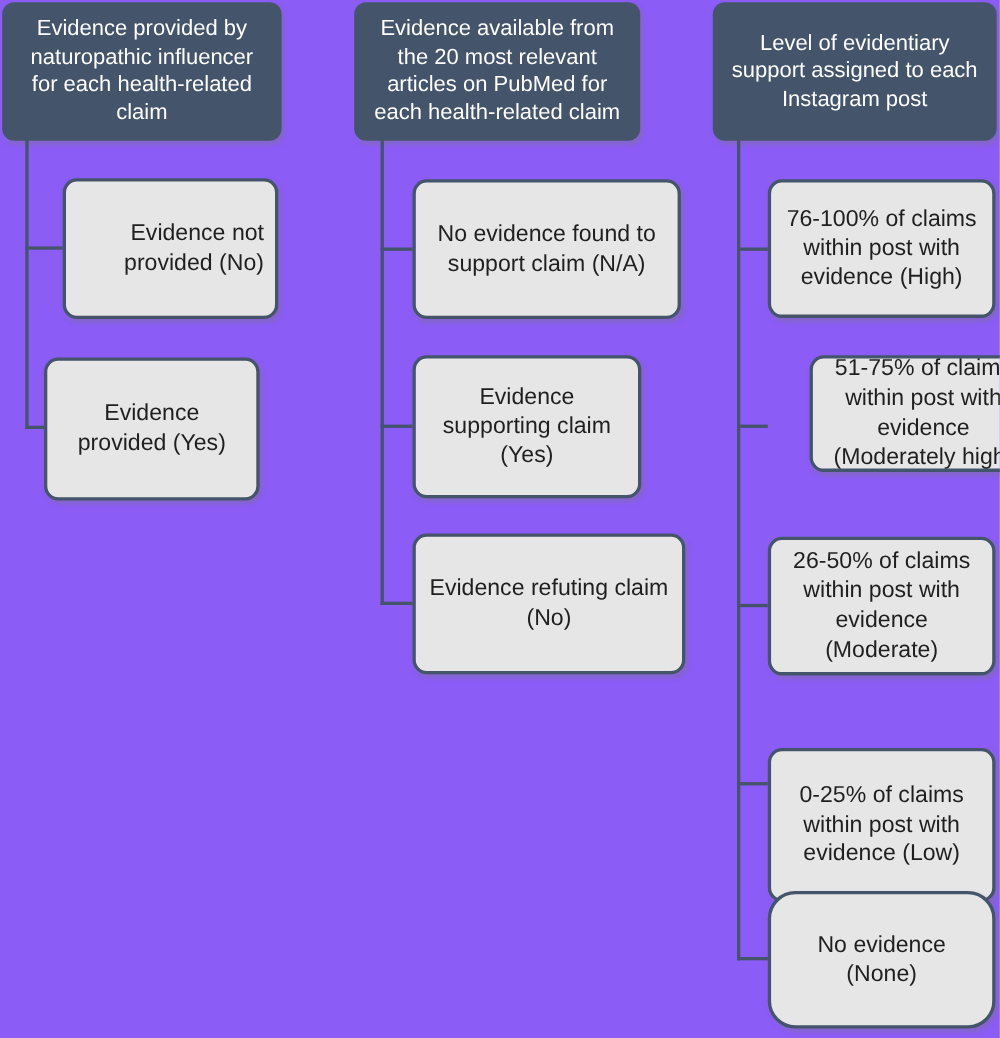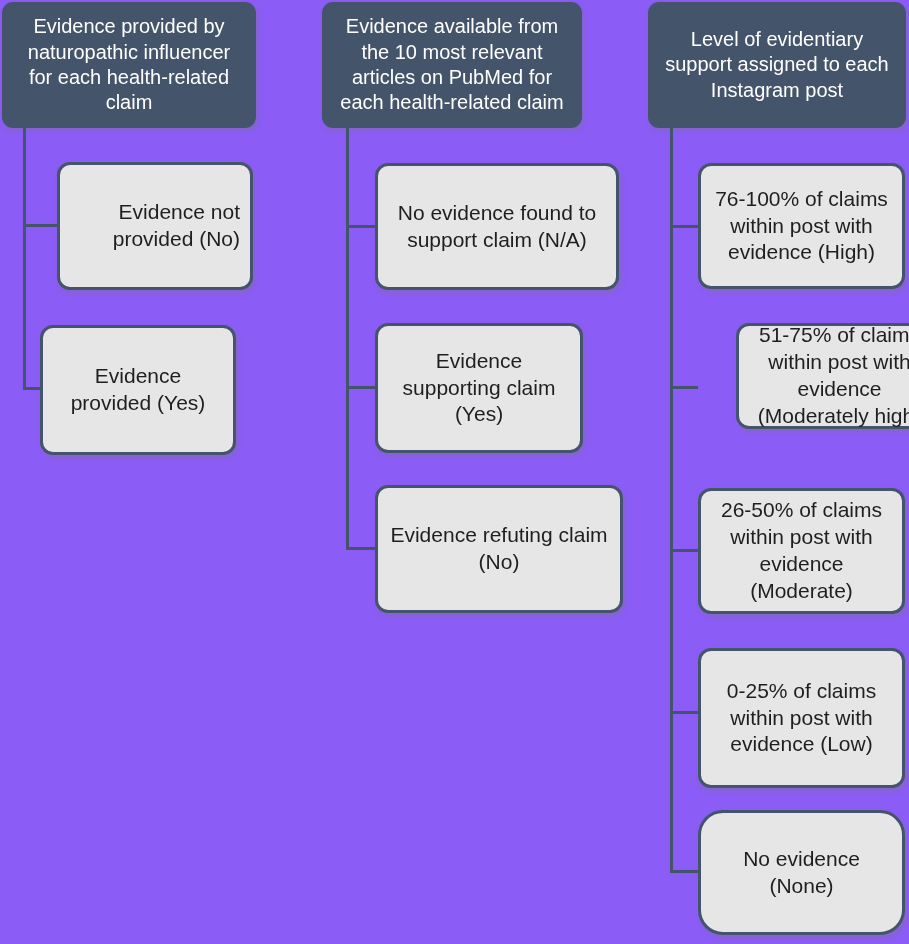"Evidence available from the 10" div.hdr { text: 10 -> 20 }
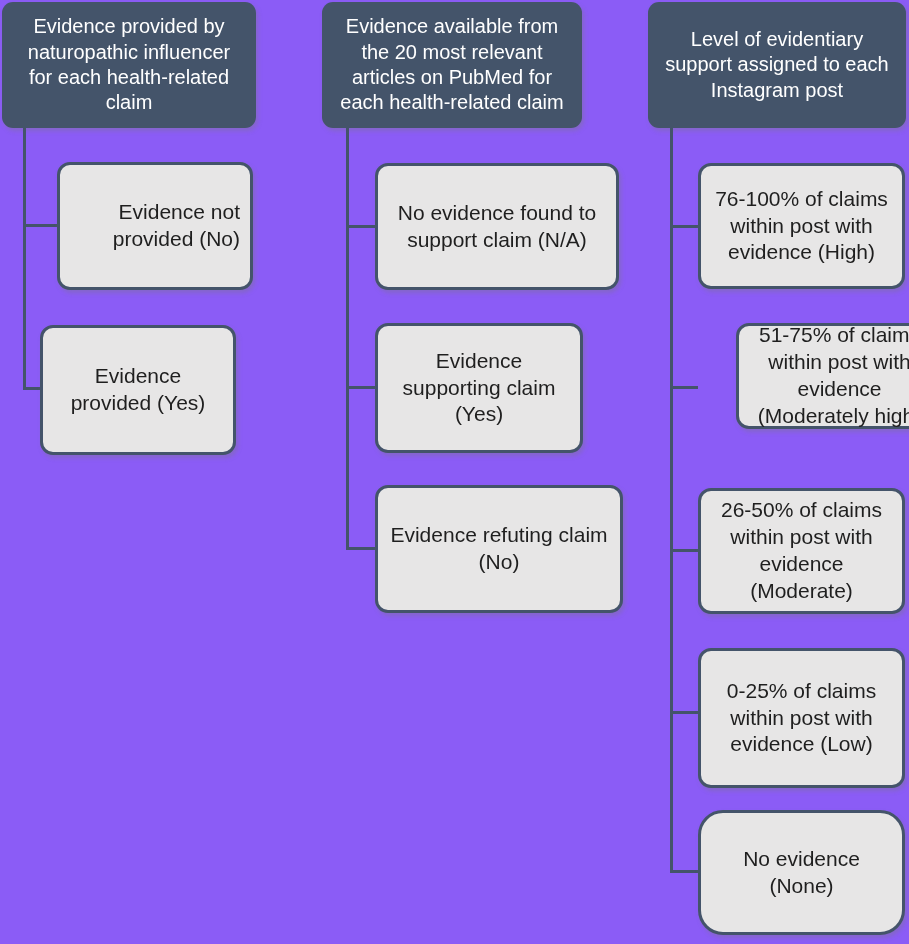"0-25% of claims within post" div.child { top: 648px -> 680px }
